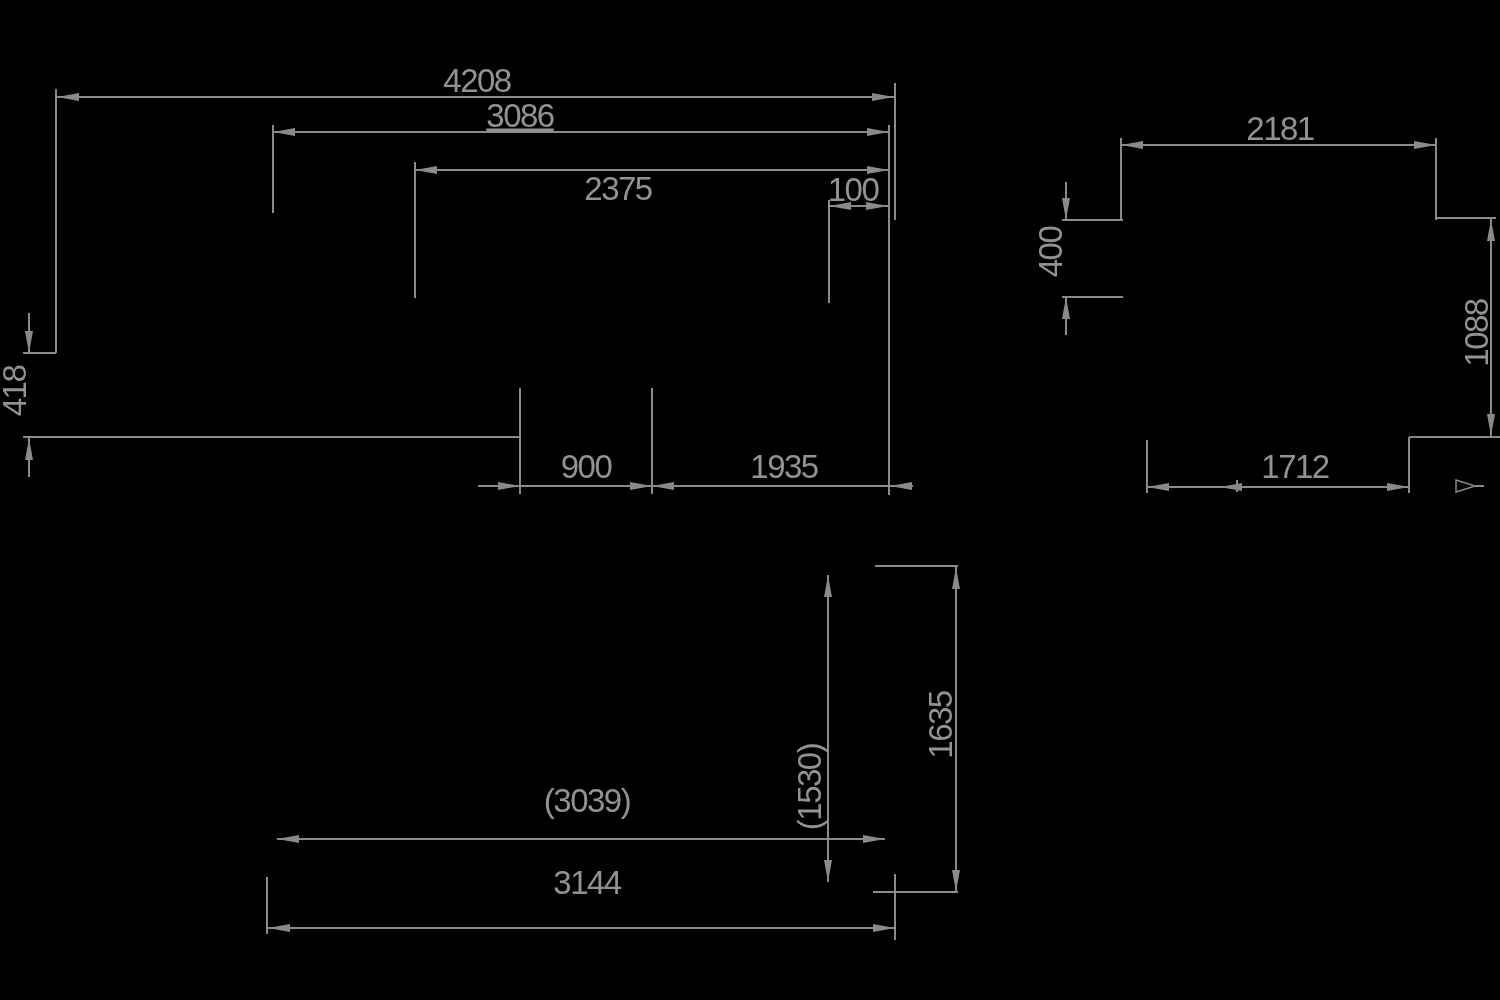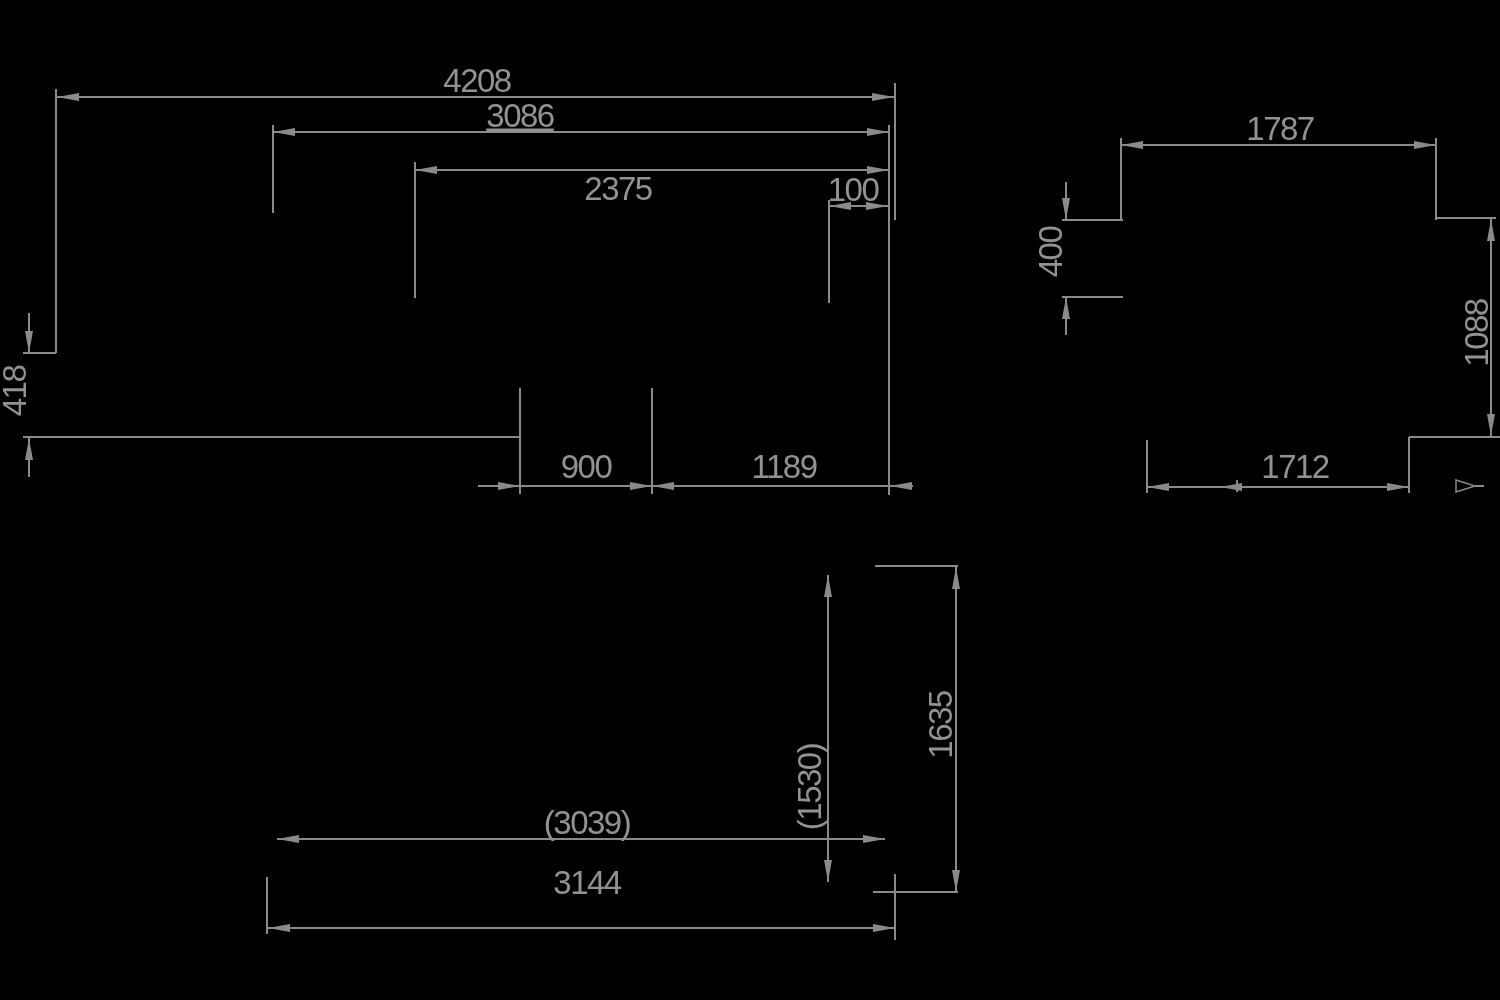"1787" div.lb { text: 1787 -> 2181 }
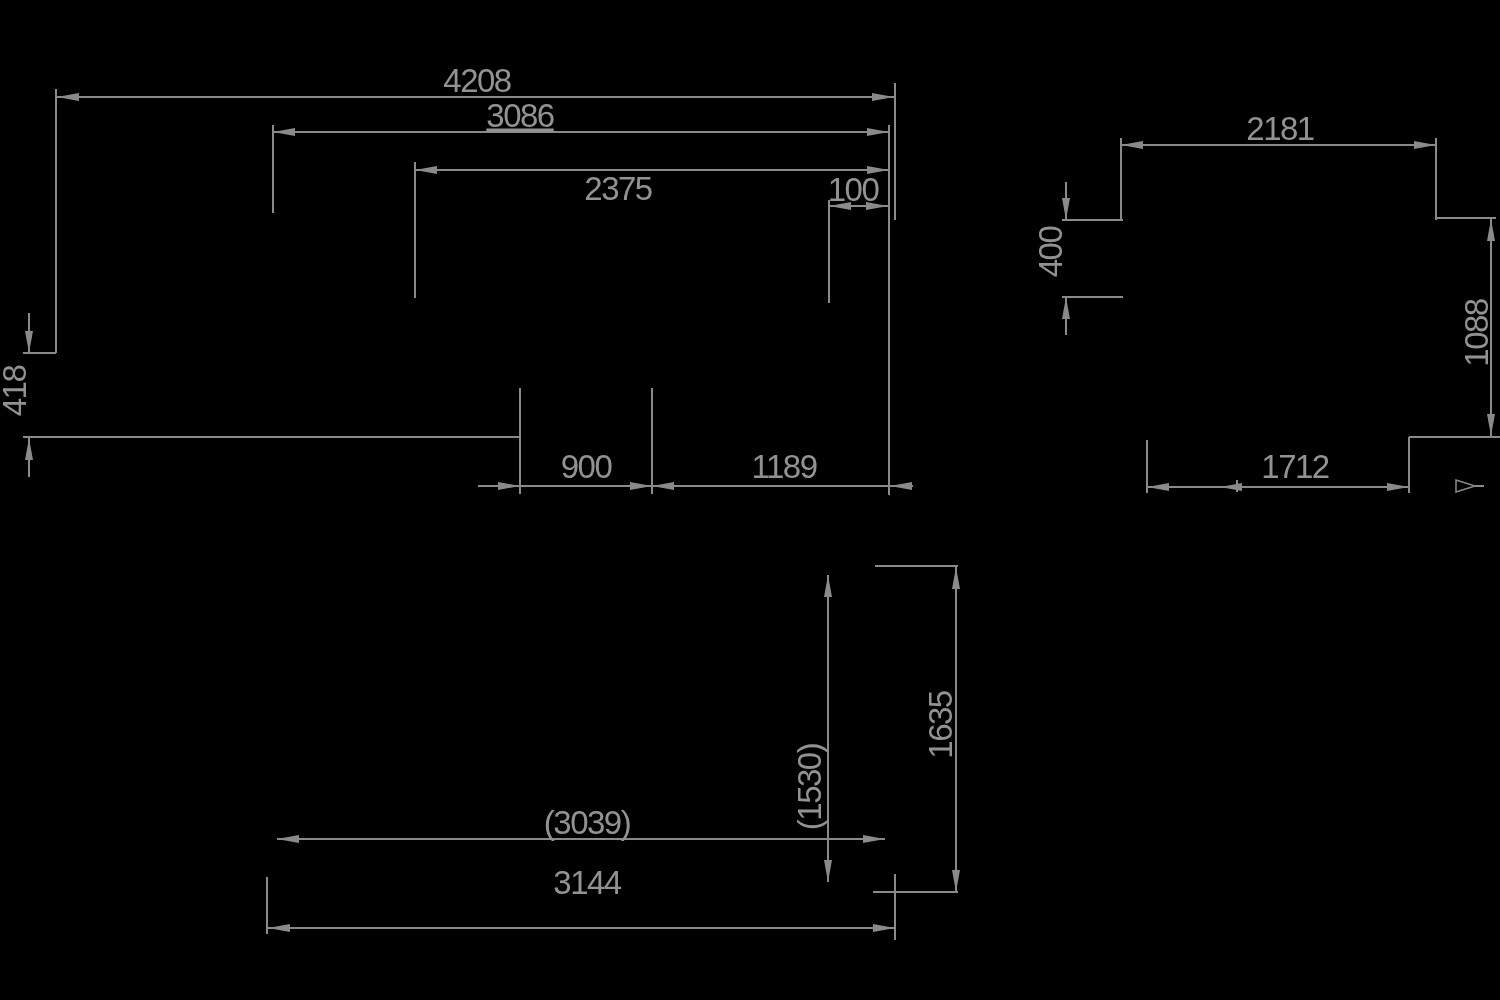"1189" div.lb { text: 1189 -> 1935 }
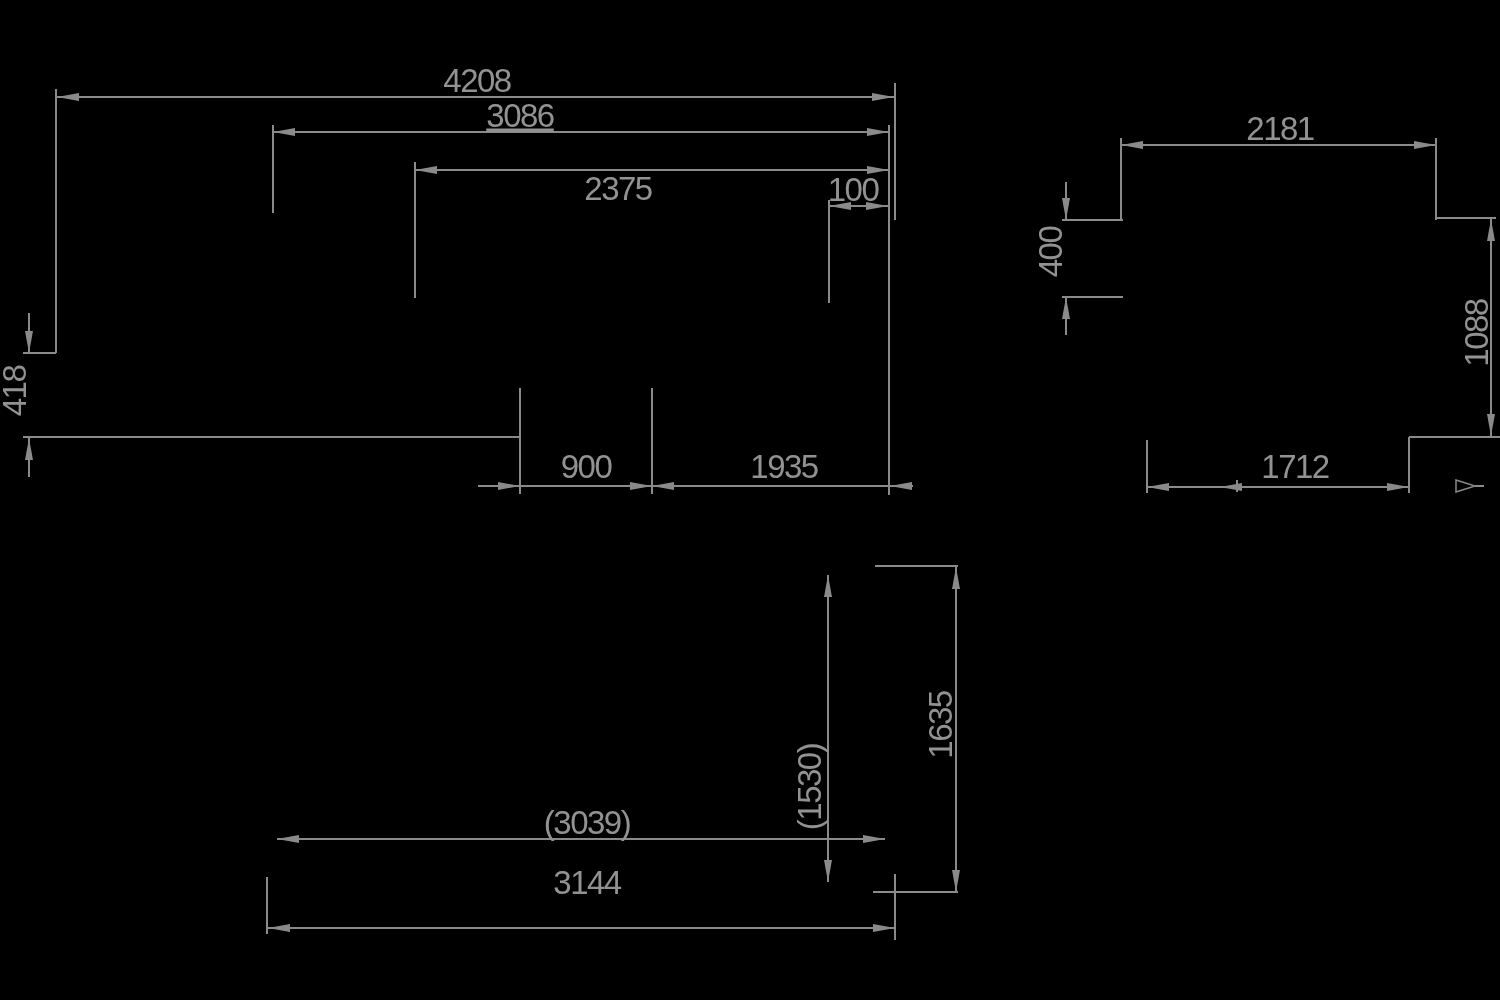"(3039)" div.lb { top: 822px -> 800px }
